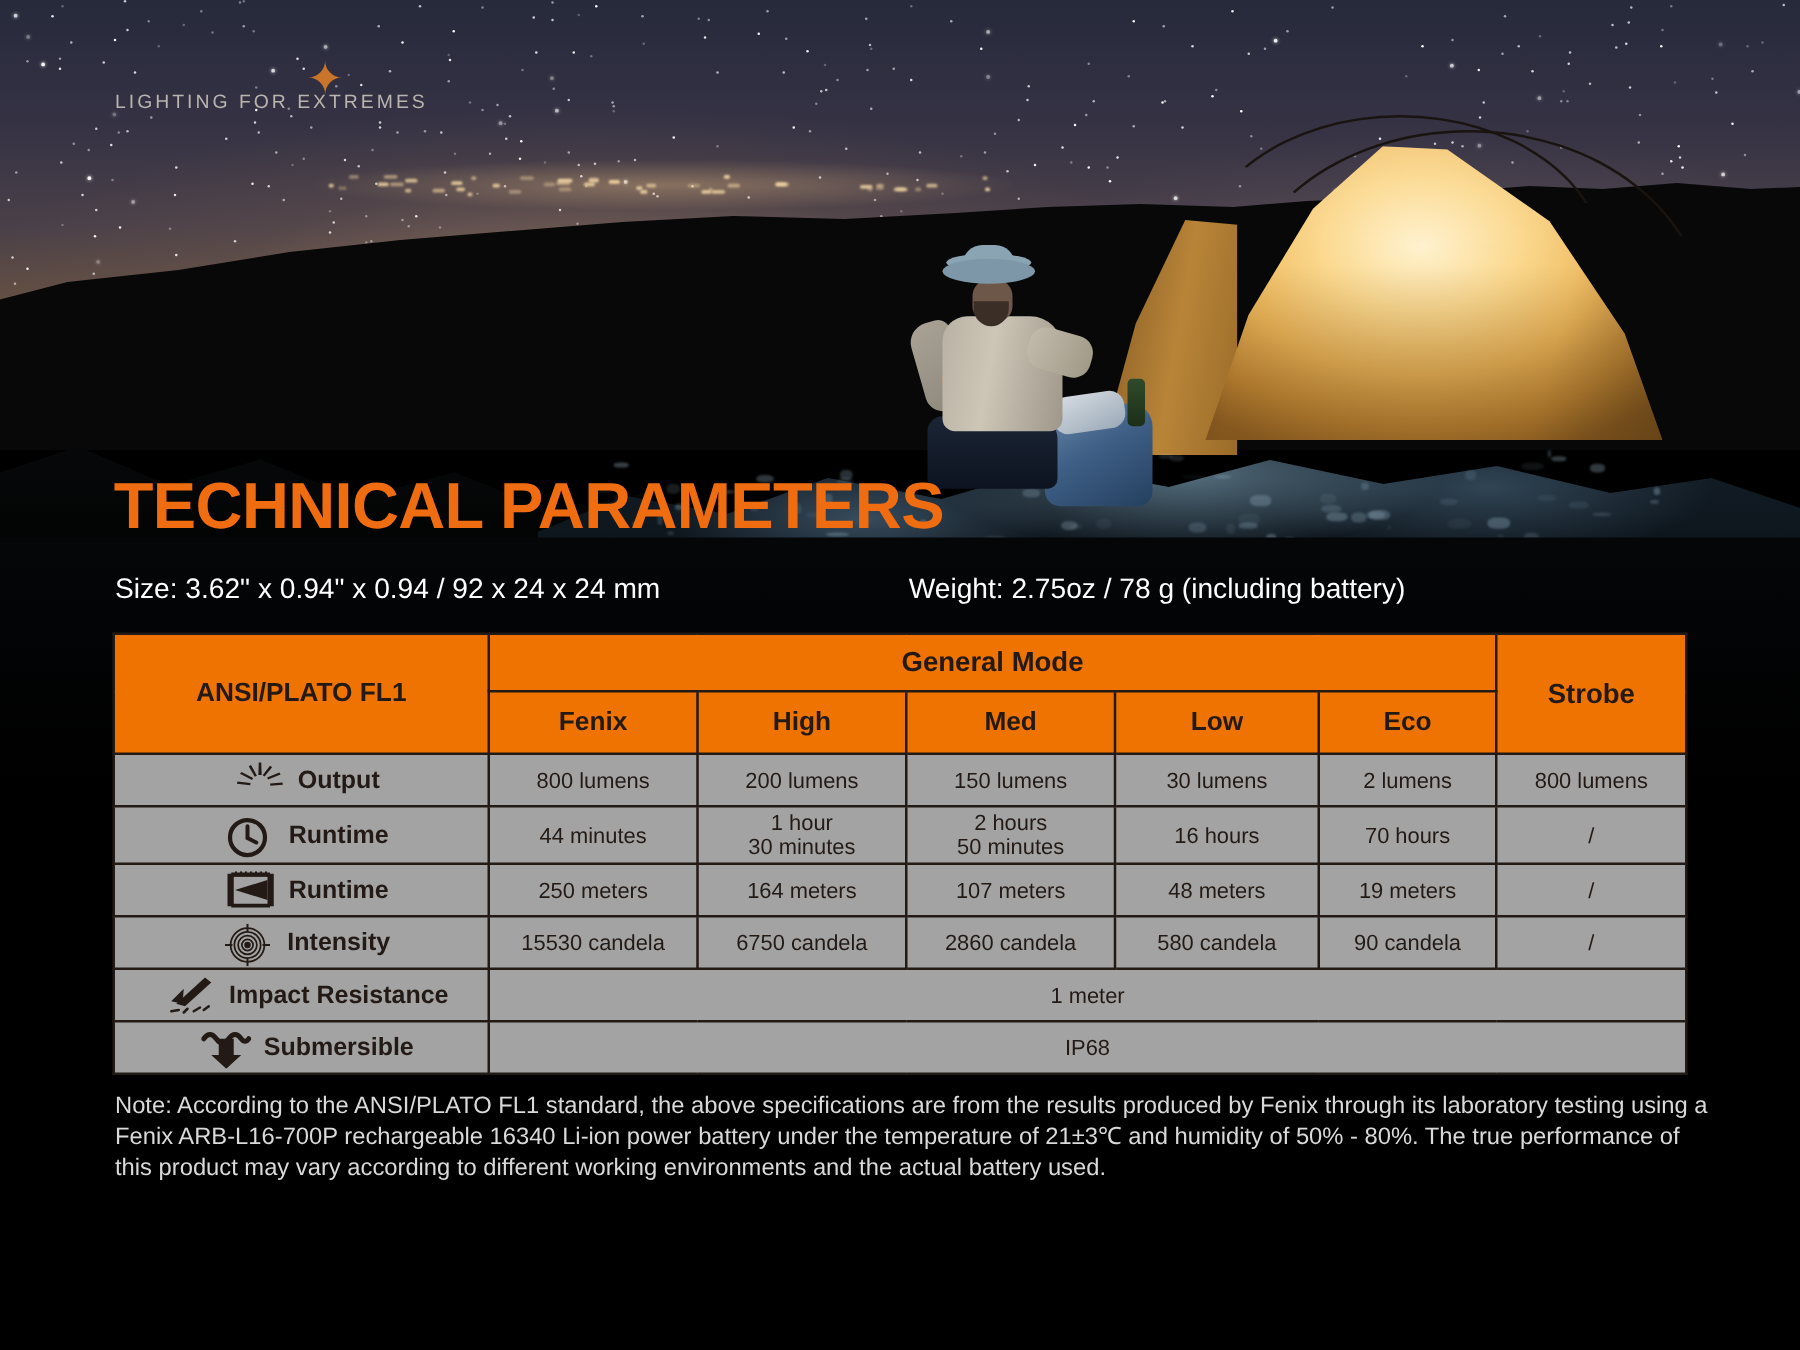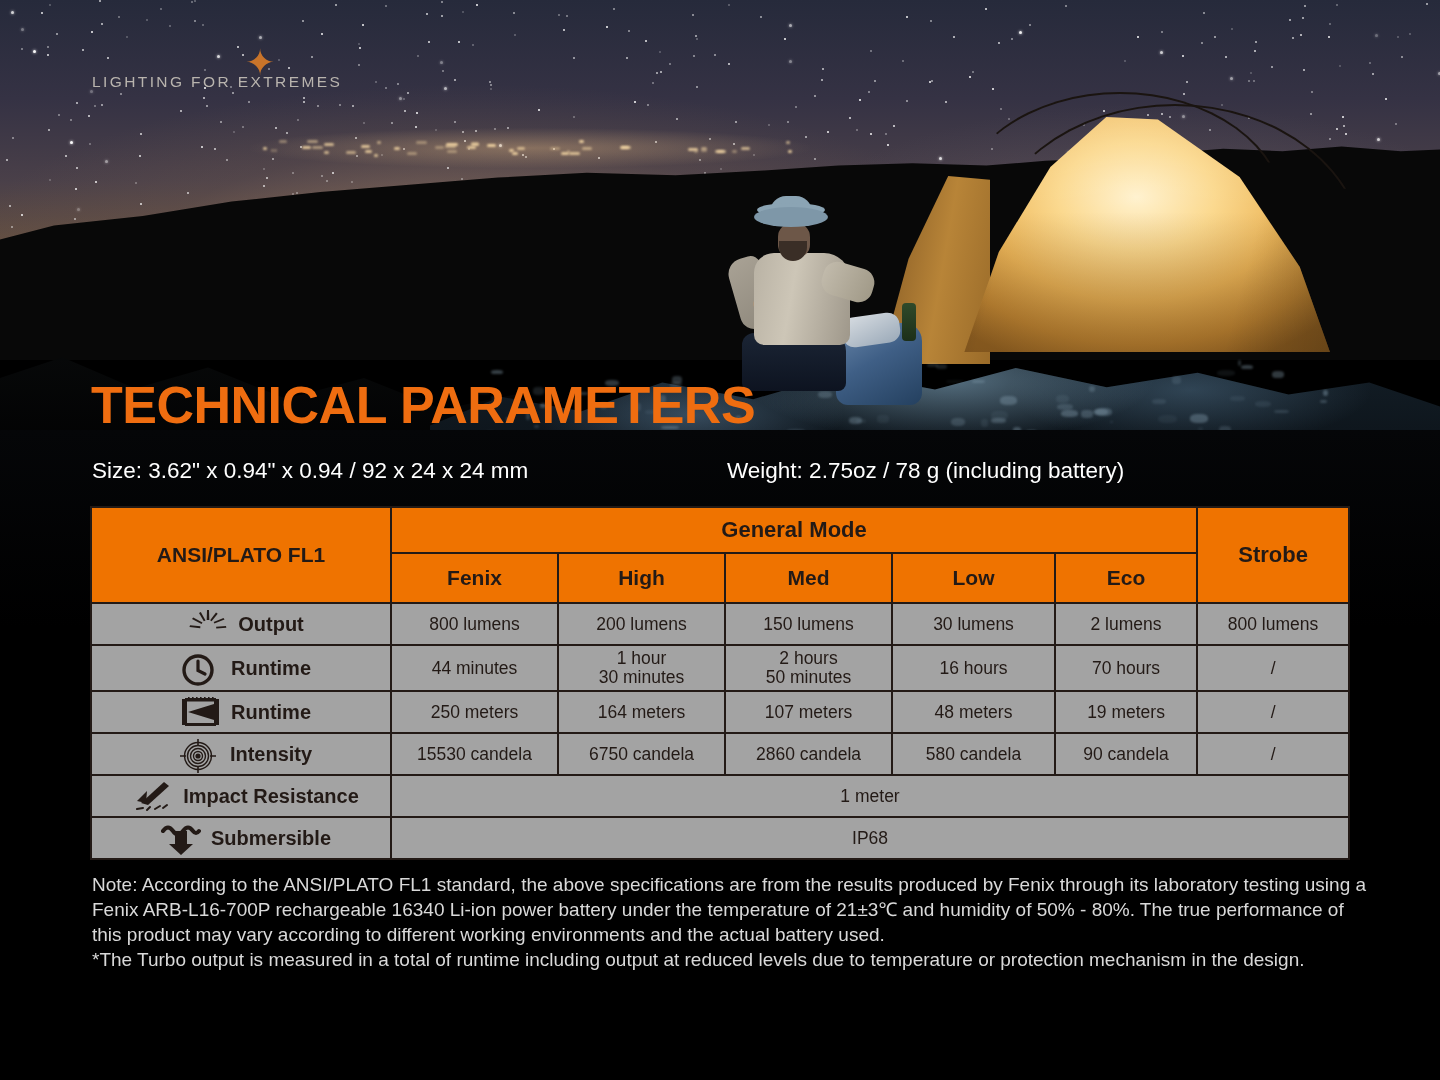"*The Turbo output is measured" p { html: <p>*The Turbo output is measured in a total of runtime including output at reduced levels due to temperature or protection mechanism in the design.</p> -> none }
